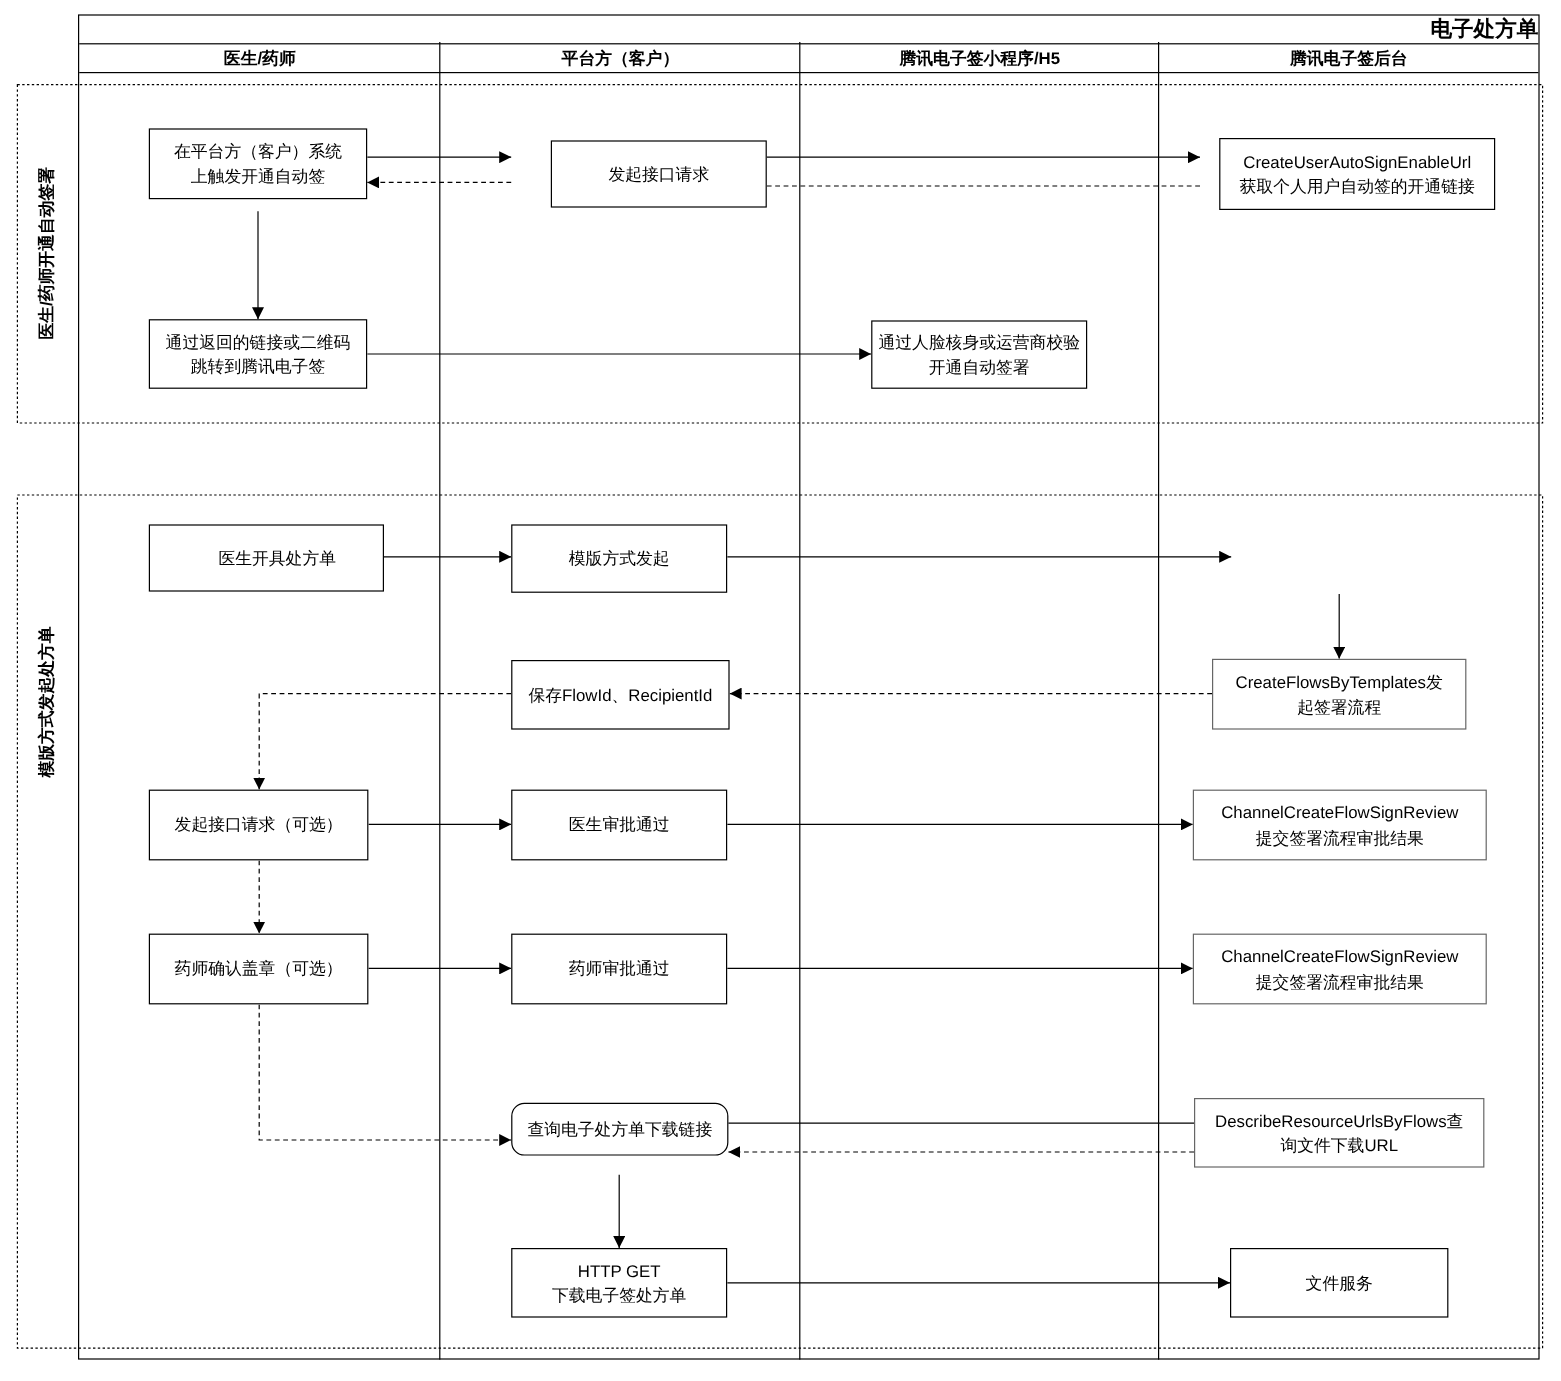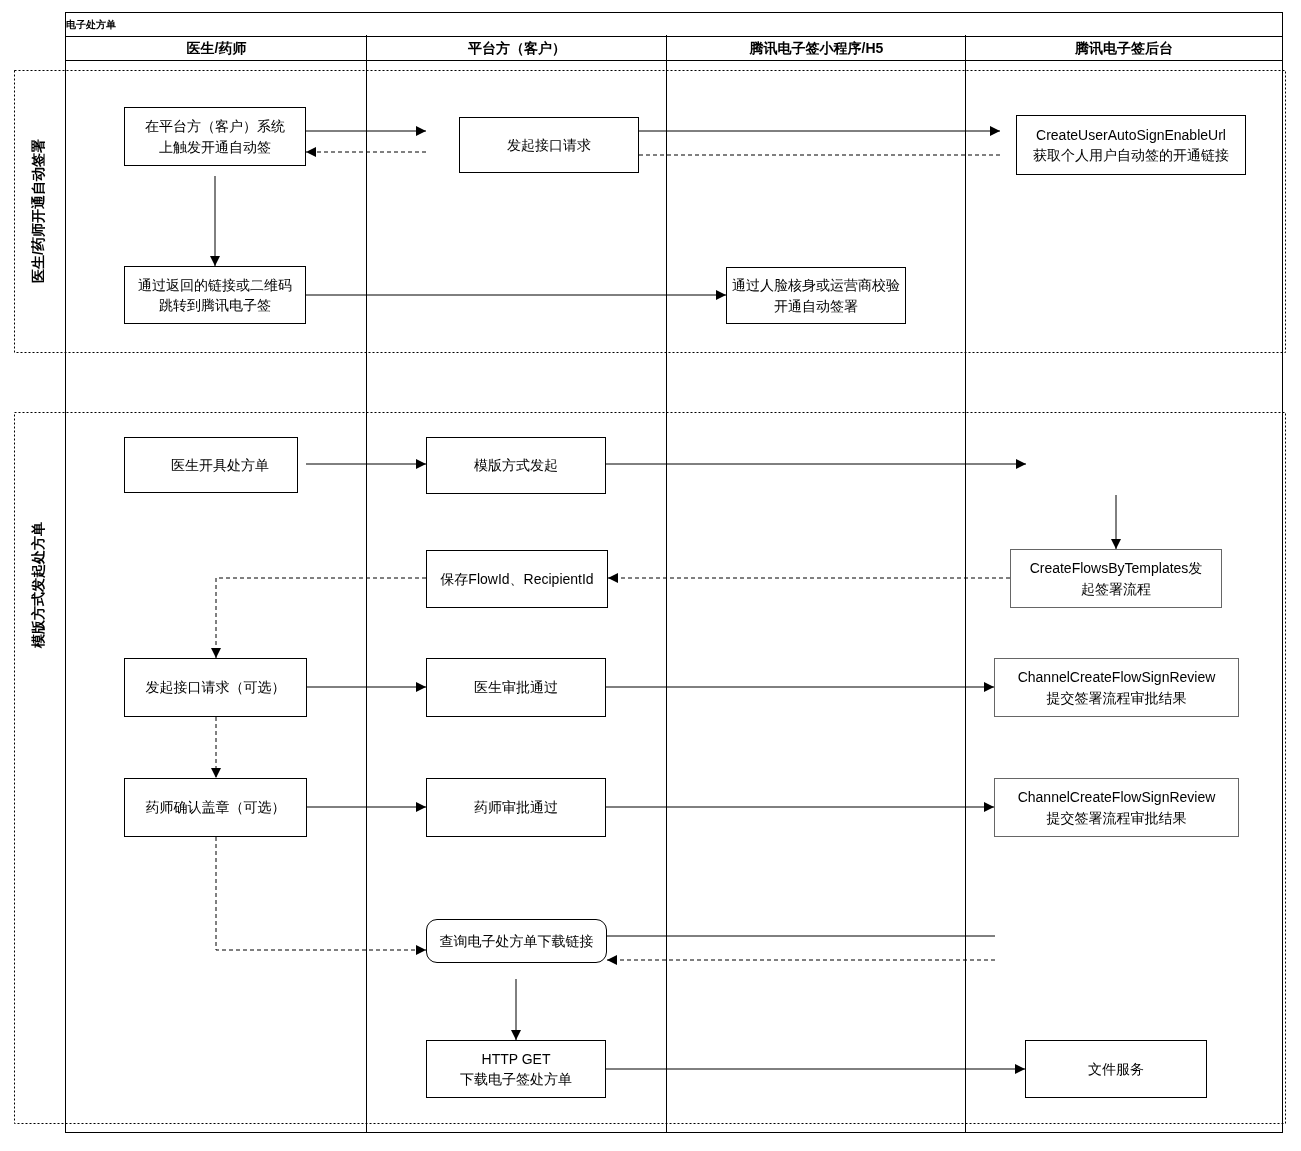"电子处方单" #title-row { font-size: 10px -> 18px; text-align: left -> right }
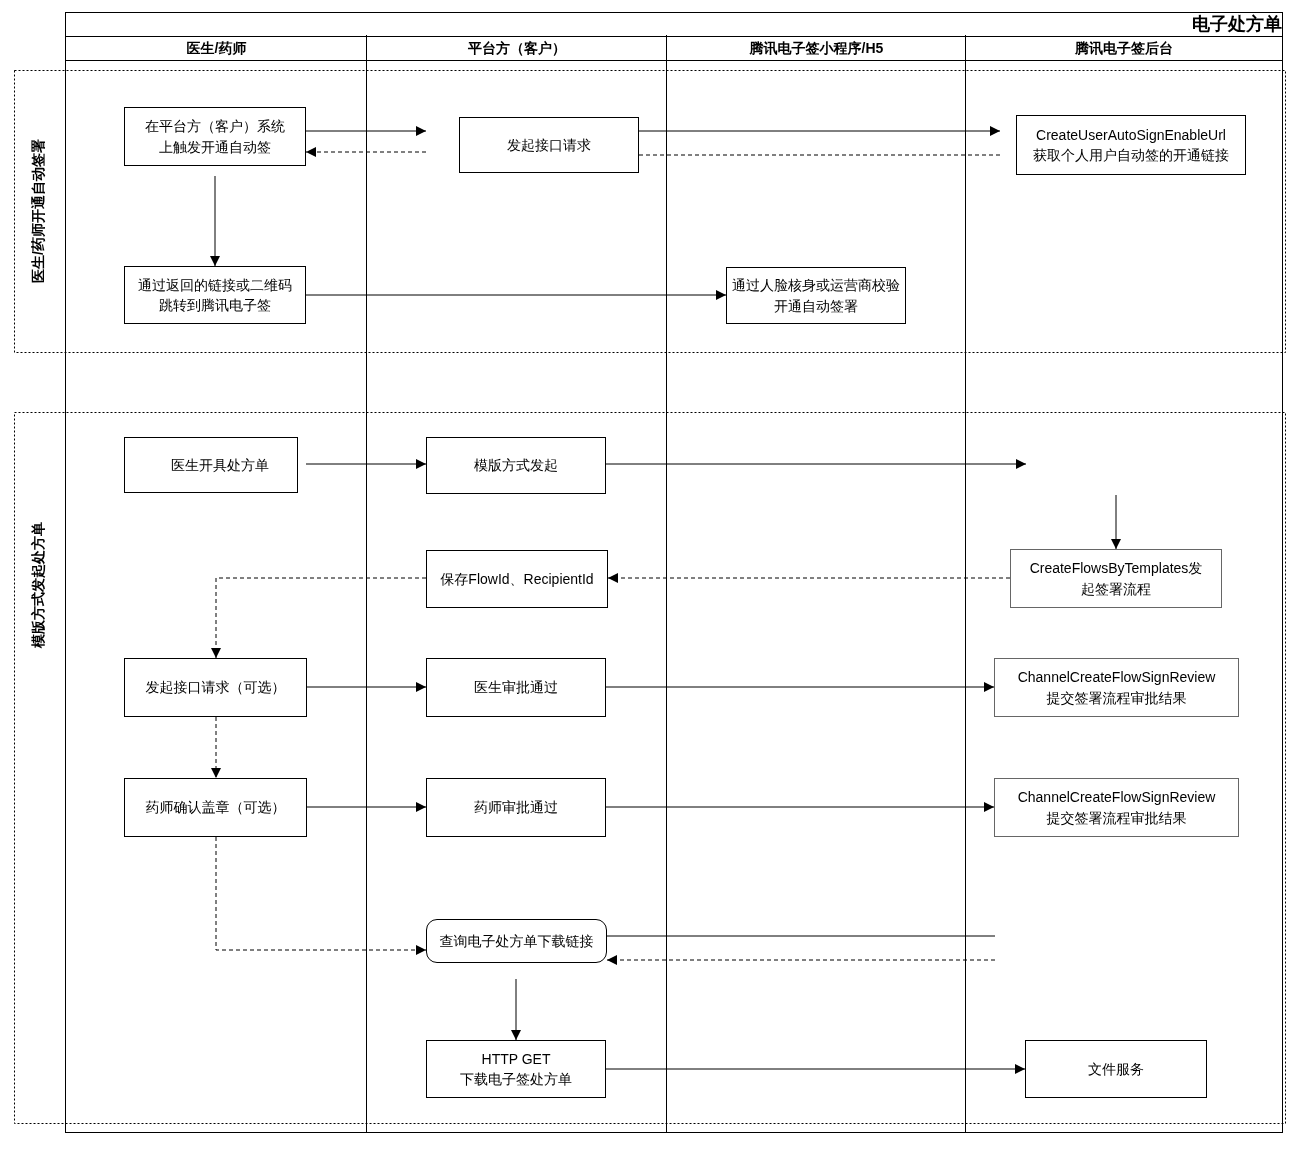"医生开具处方单" div.node { width: 174px -> 196px }
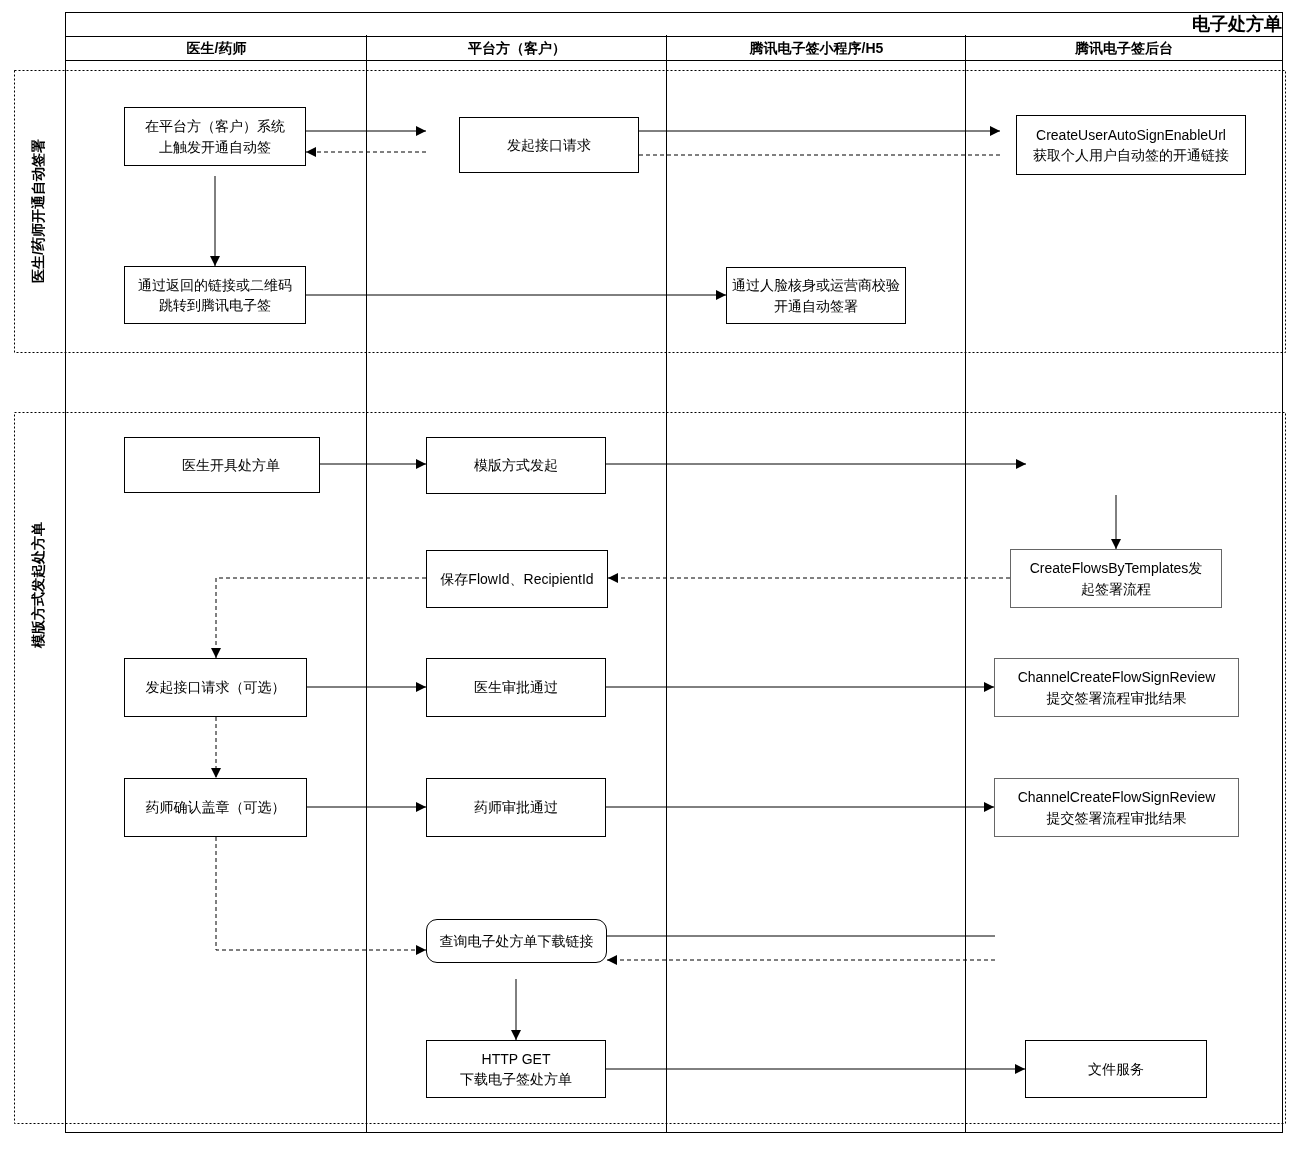"DescribeResourceUrlsByFlows查" div.node { html: none -> <div>DescribeResourceUrlsByFlows查 询文件下载URL</div> }
